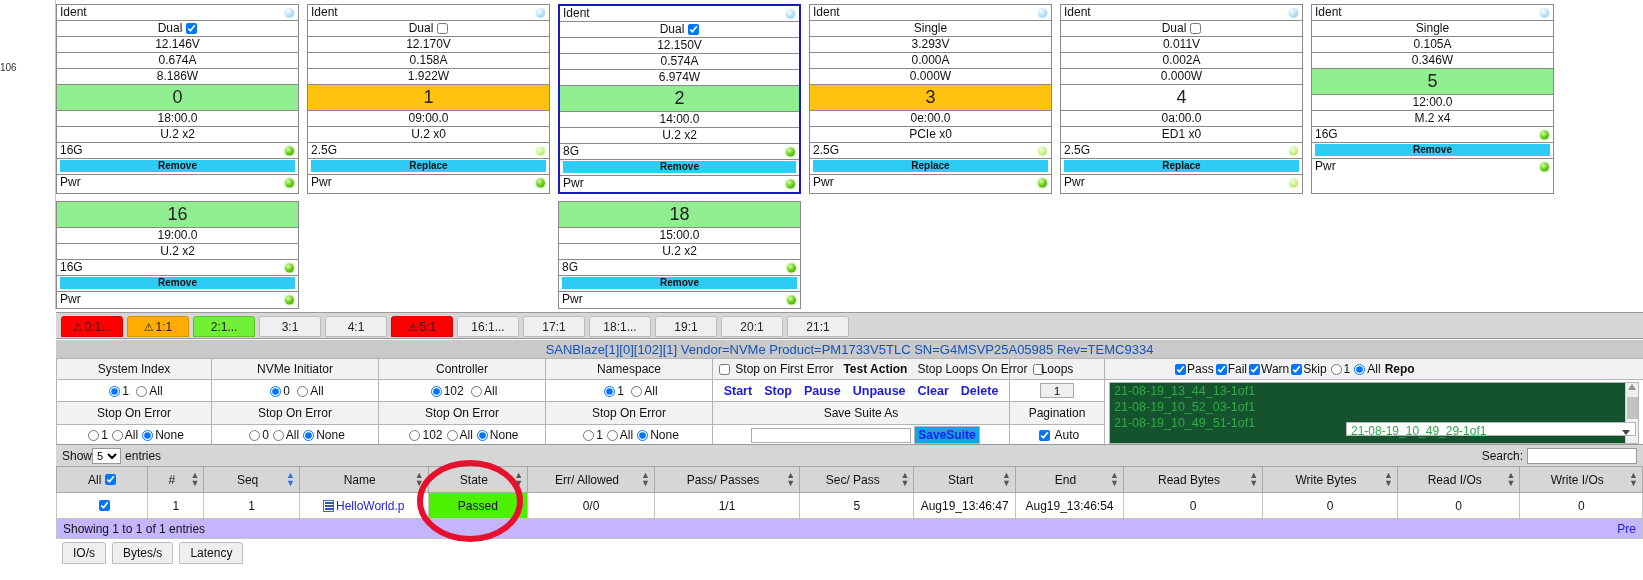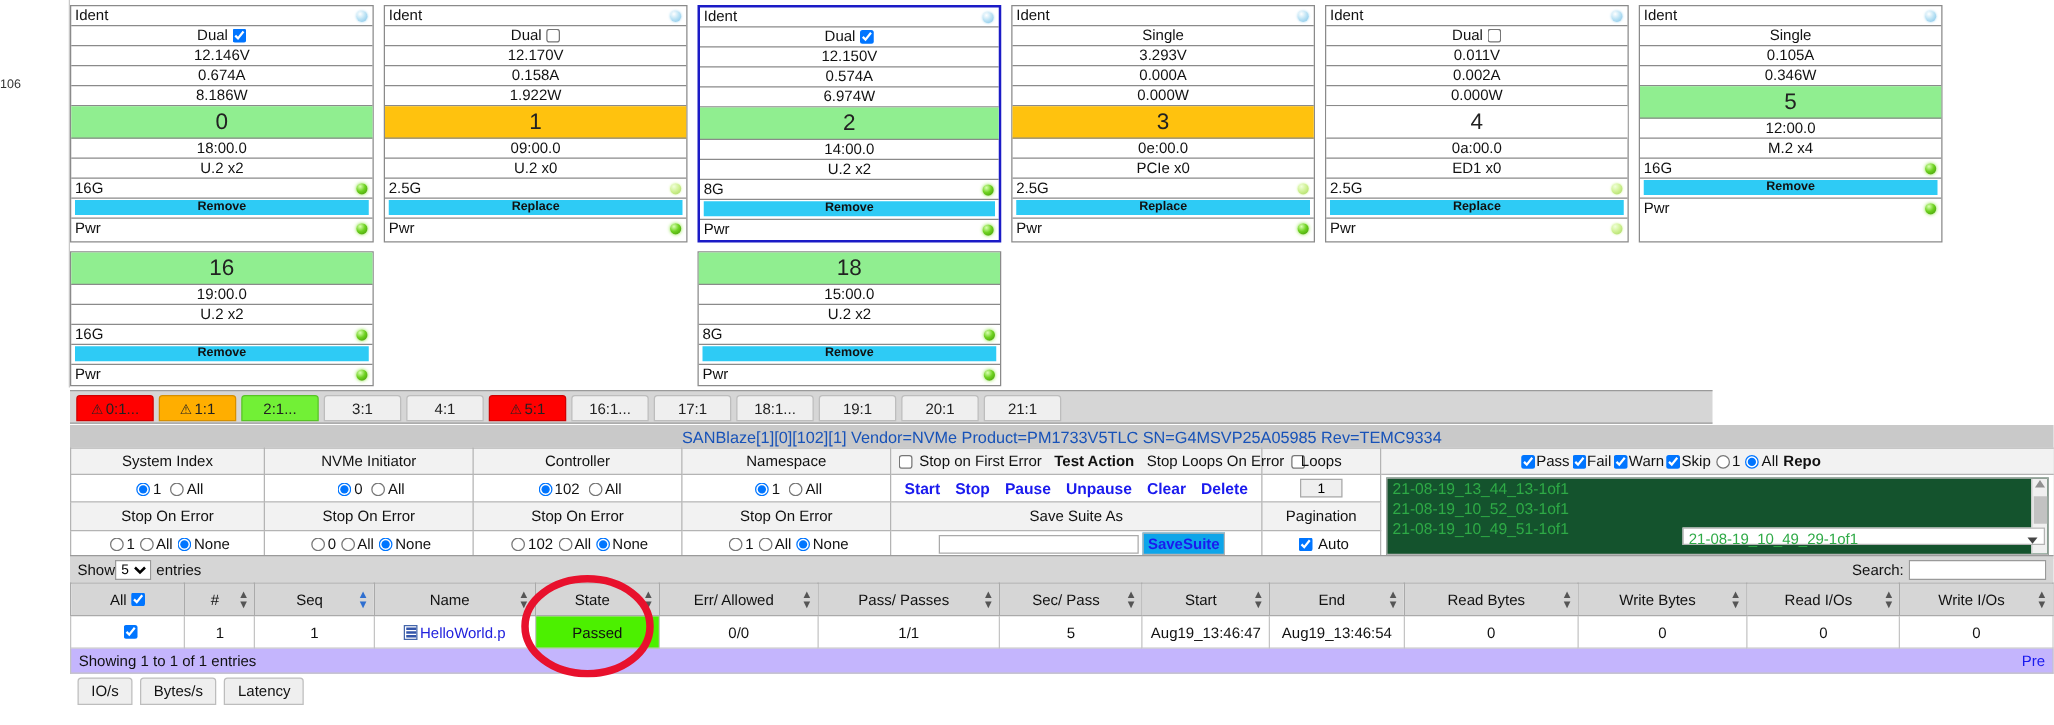"⚠ 0:1..." .tabstrip { width: 1314px -> 1587px }
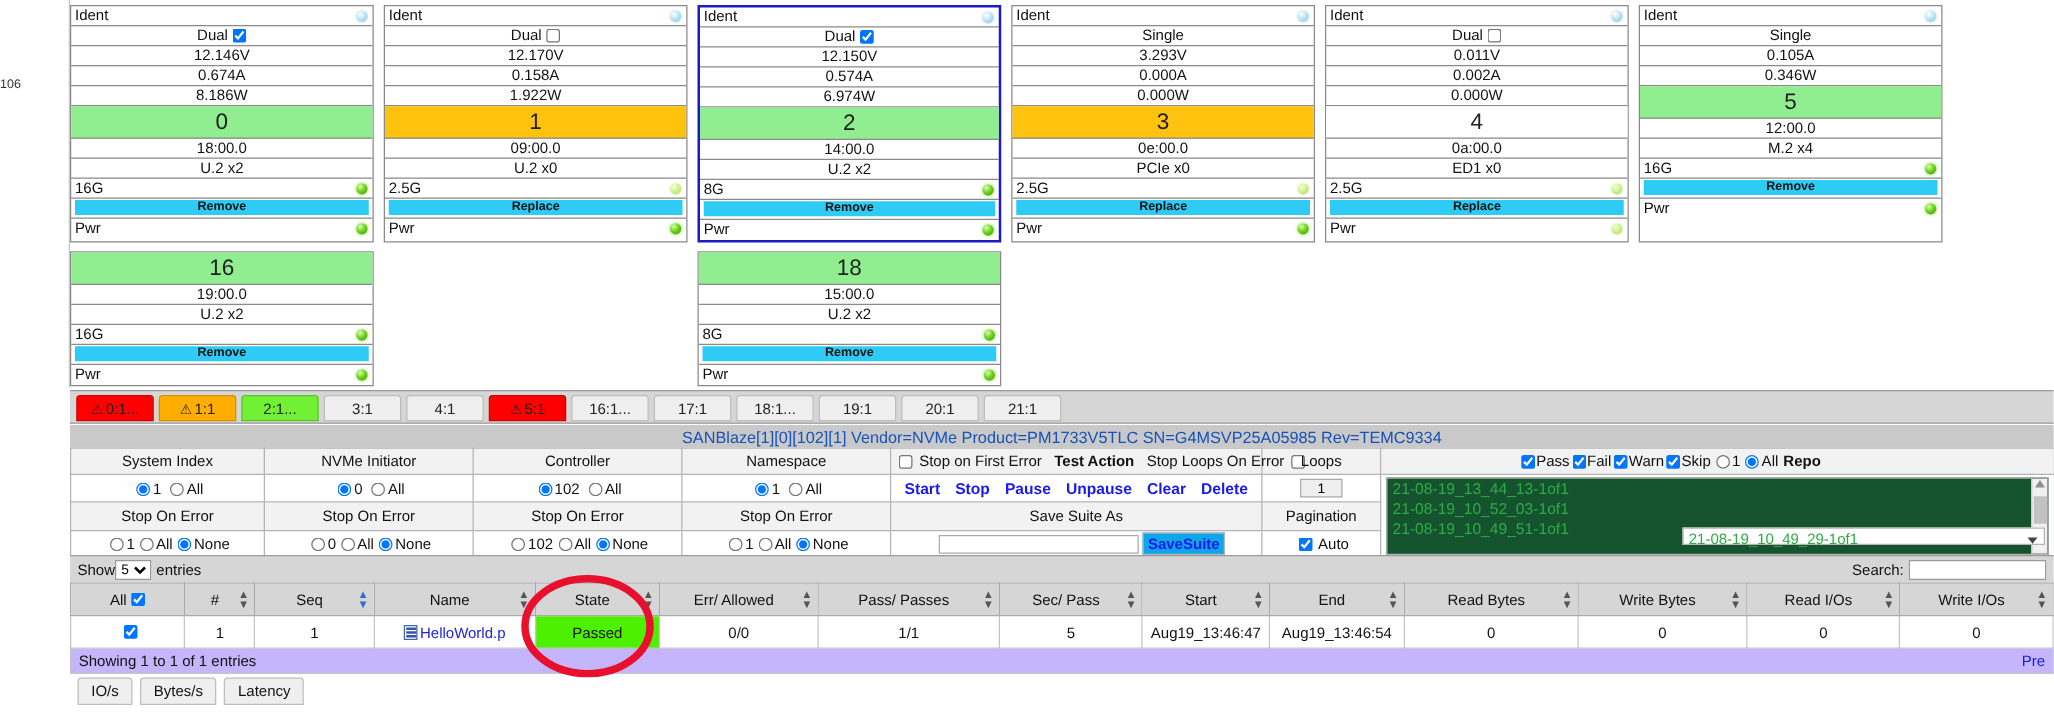"Pass Fail Warn Skip 1" th { padding-left: 110px -> 68px }
